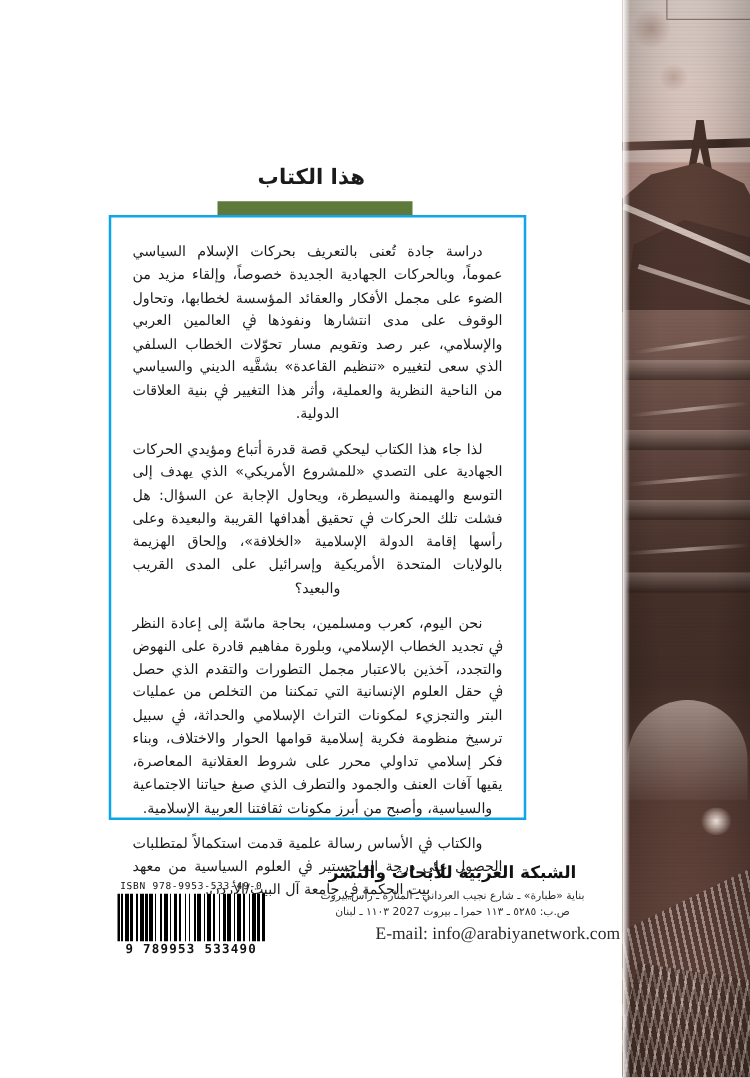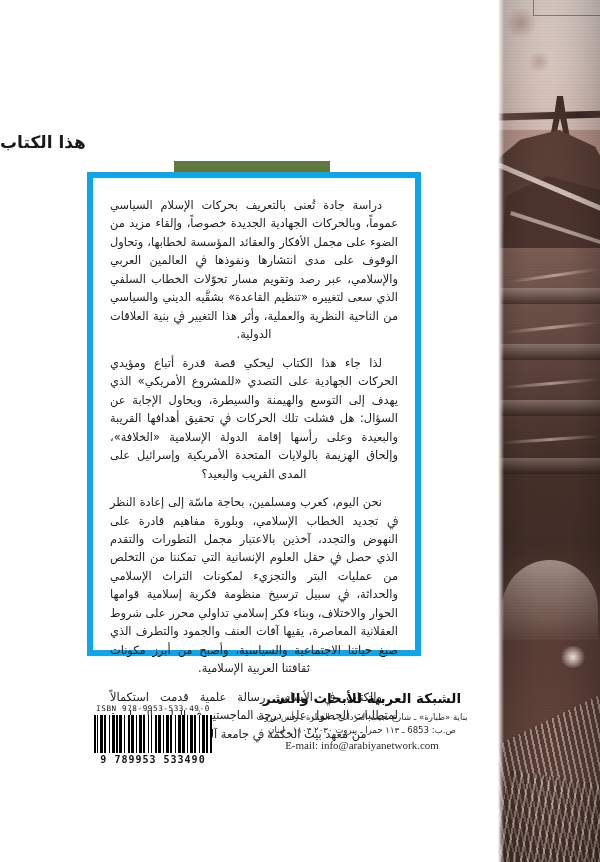"هذا الكتاب" #book-title { text-align: left -> center }
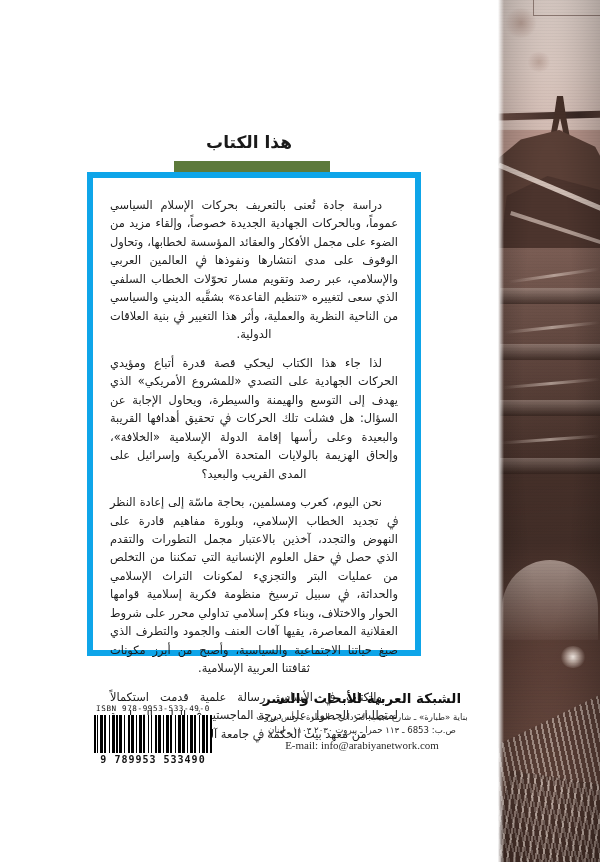"دراسة جادة تُعنى بالتعريف بحركات" #blurb-box { border: 6px solid #0ea5e9 -> 2px solid #0ea5e9 }
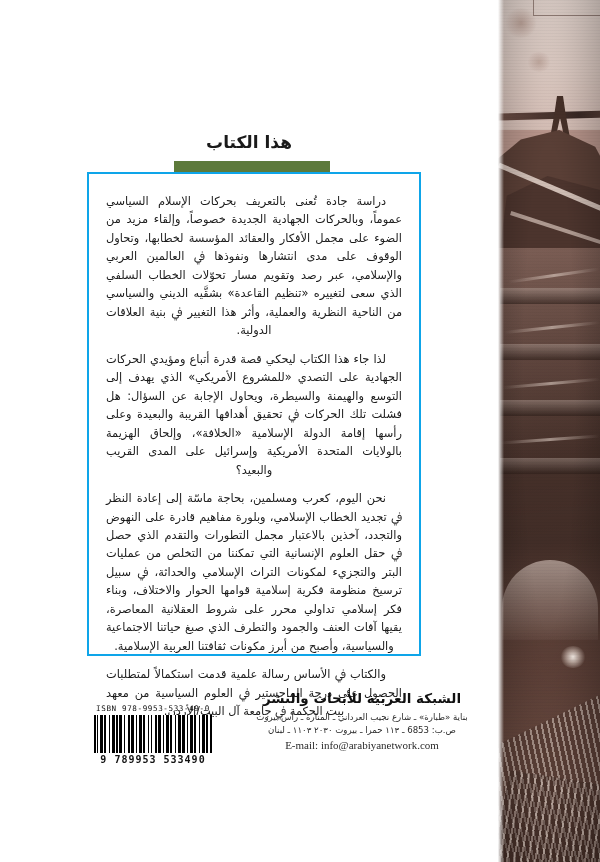"ص.ب: 6853 ـ ١١٣ حمرا" div.pub-line { text: 6853 ـ ١١٣ حمرا ـ بيروت ٢٠٣٠ -> ٥٢٨٥ ـ ١١٣ حمرا ـ بيروت 2027 }
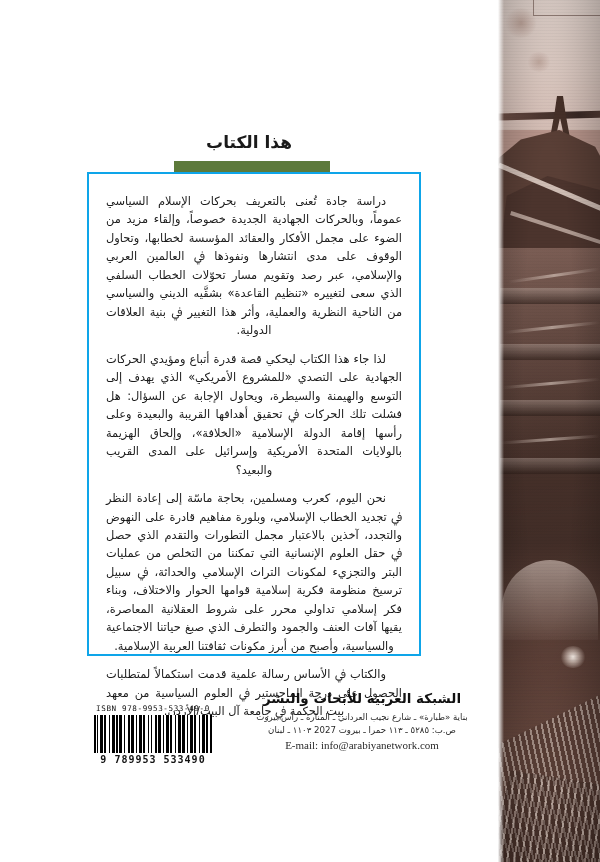"E-mail: info@arabiyanetwork.com" .pub-line.ltr { font-size: 11px -> 14px; text-align: none -> right }
